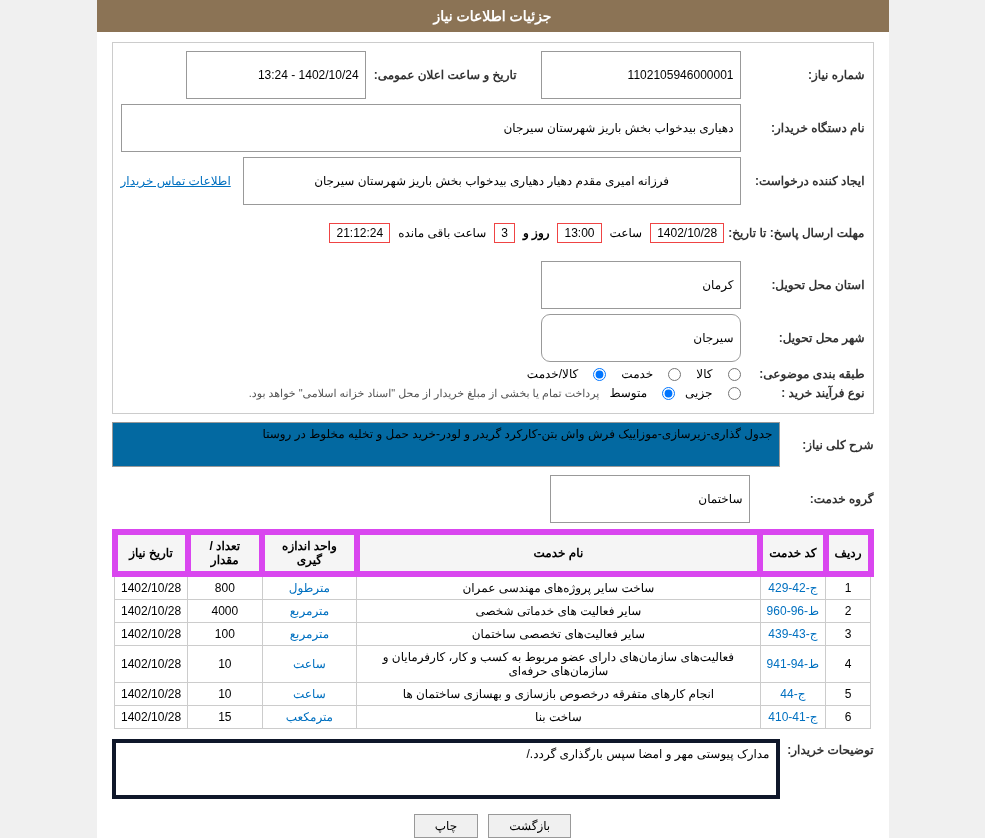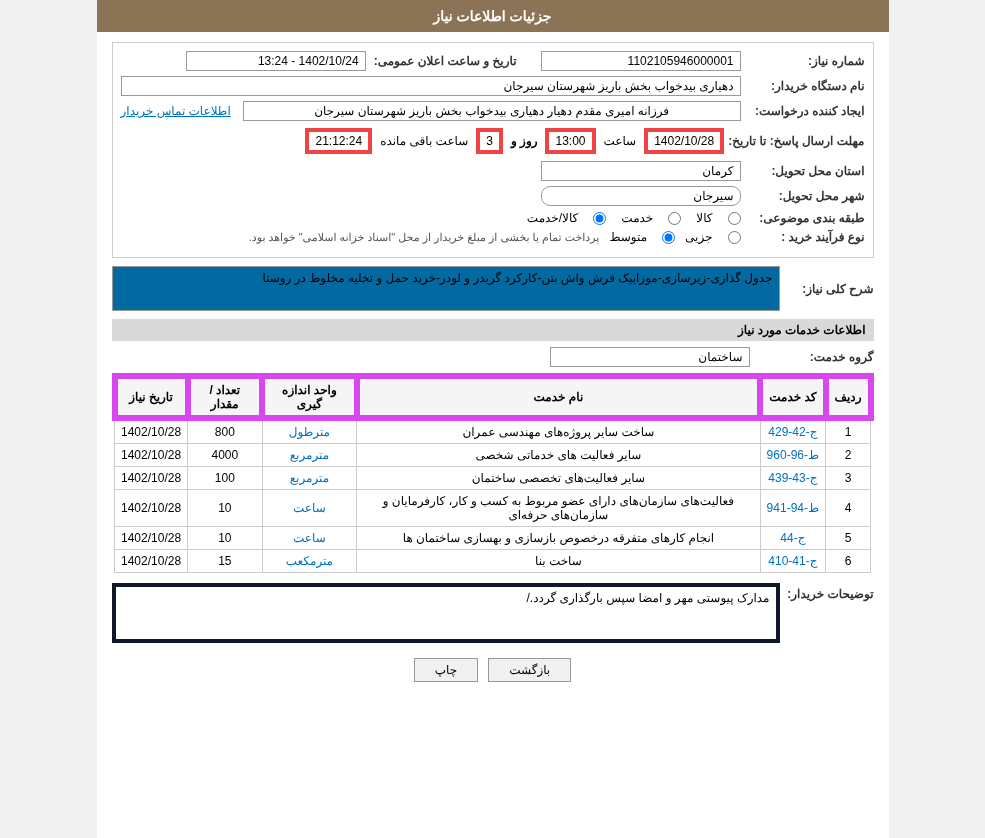"1402/10/24 - 13:24" .value-box { padding: 2px 6px -> 16px 6px }
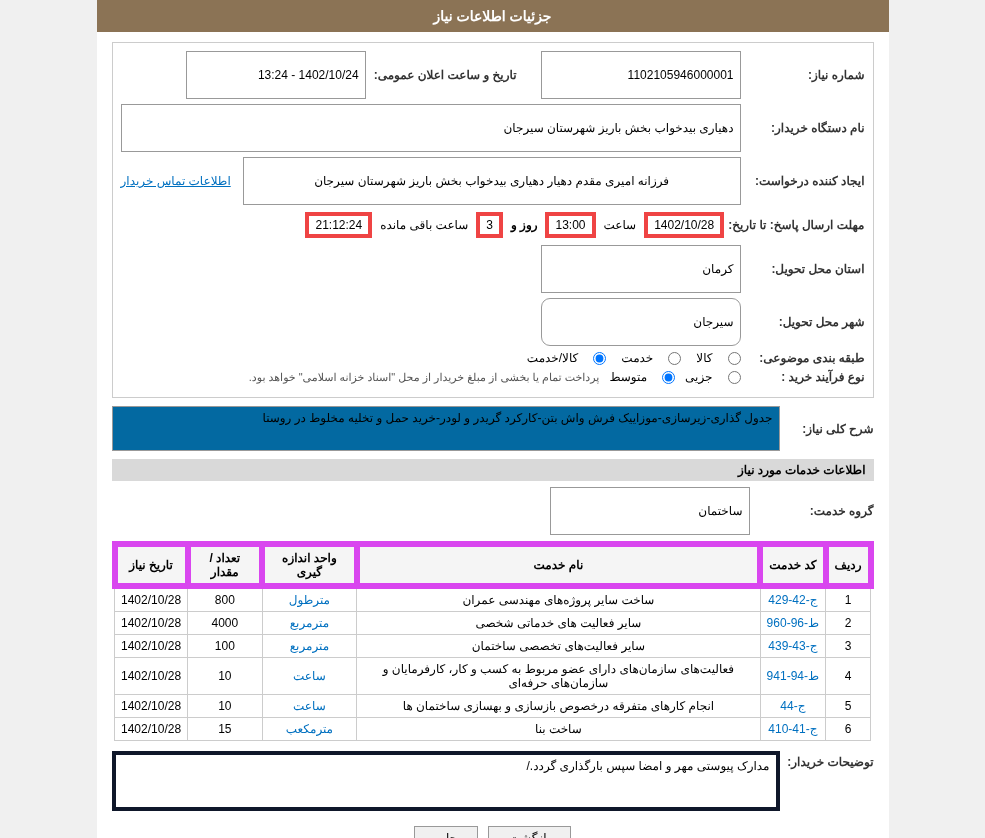"21:12:24" .small-box { border: 4px solid #ef4444 -> 1px solid #ef4444 }
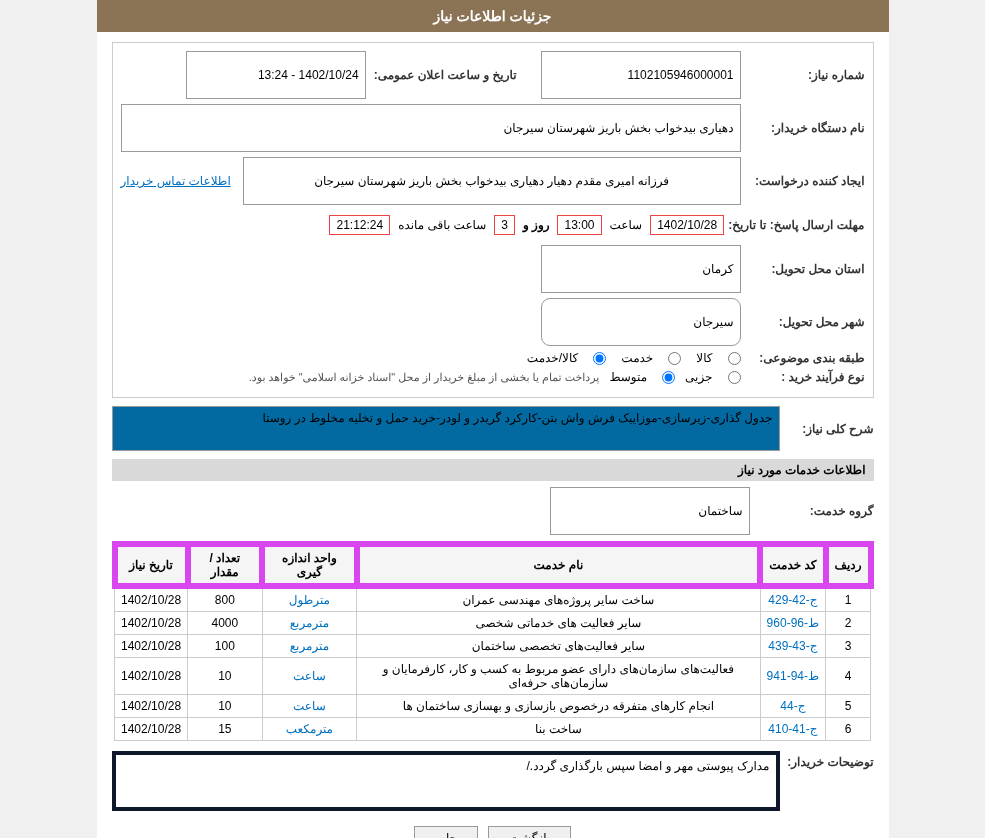"ساعت باقی مانده" span { margin: 8px 4px -> 16px 4px }
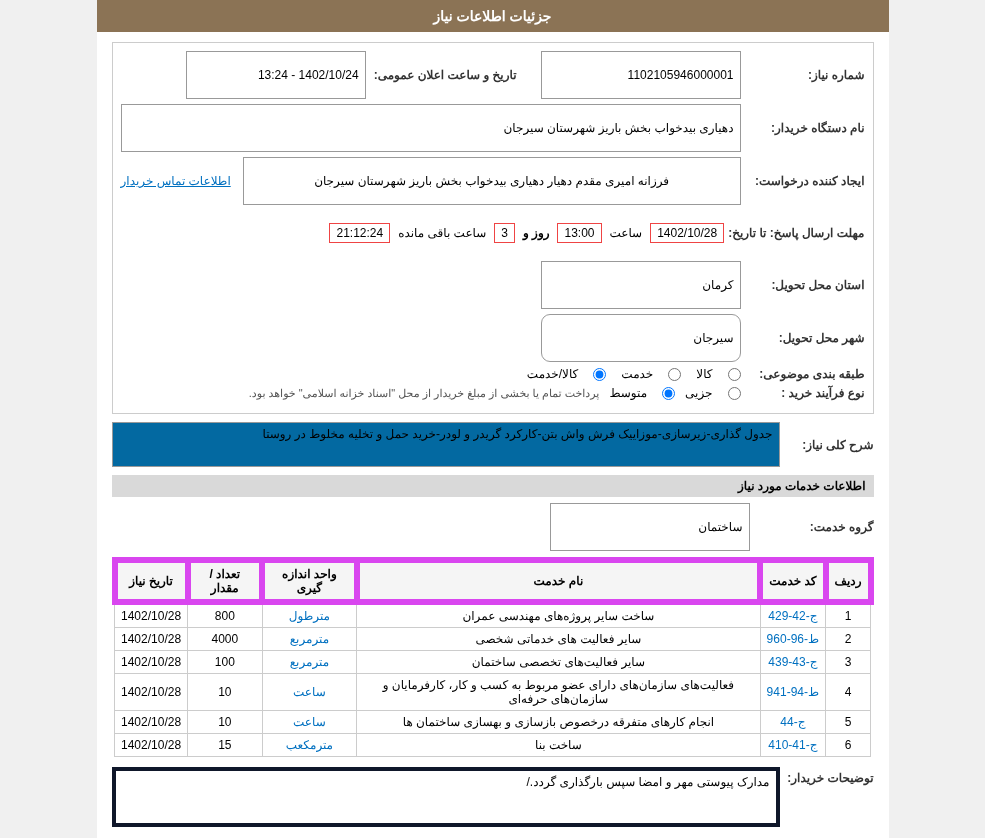"اطلاعات خدمات مورد نیاز" div.section-title { html: <div>اطلاعات خدمات مورد نیاز</div> -> none }
